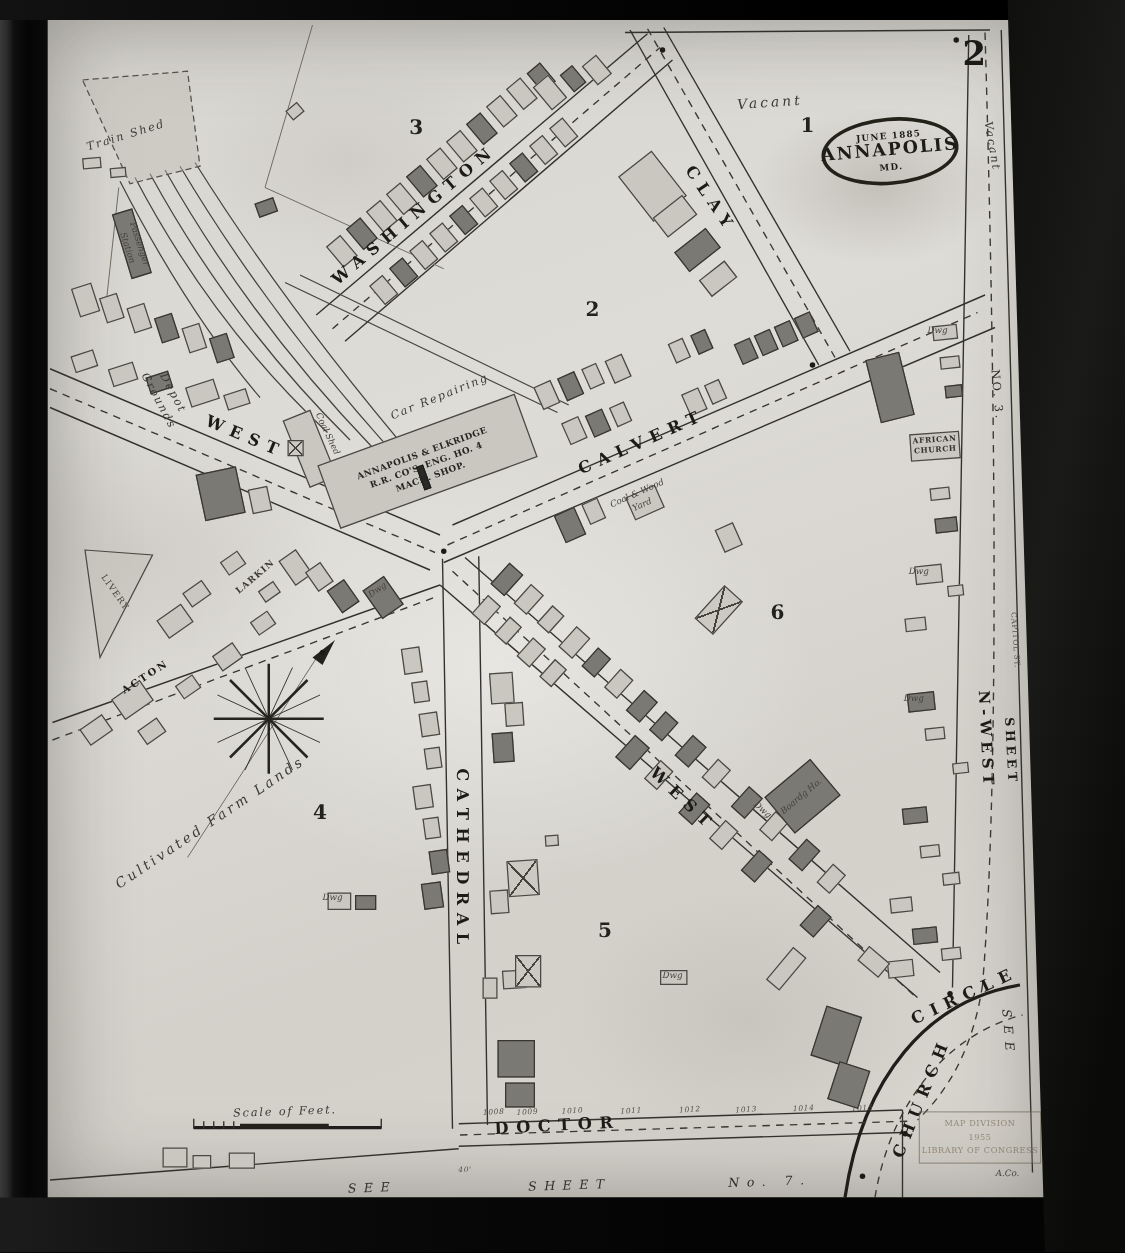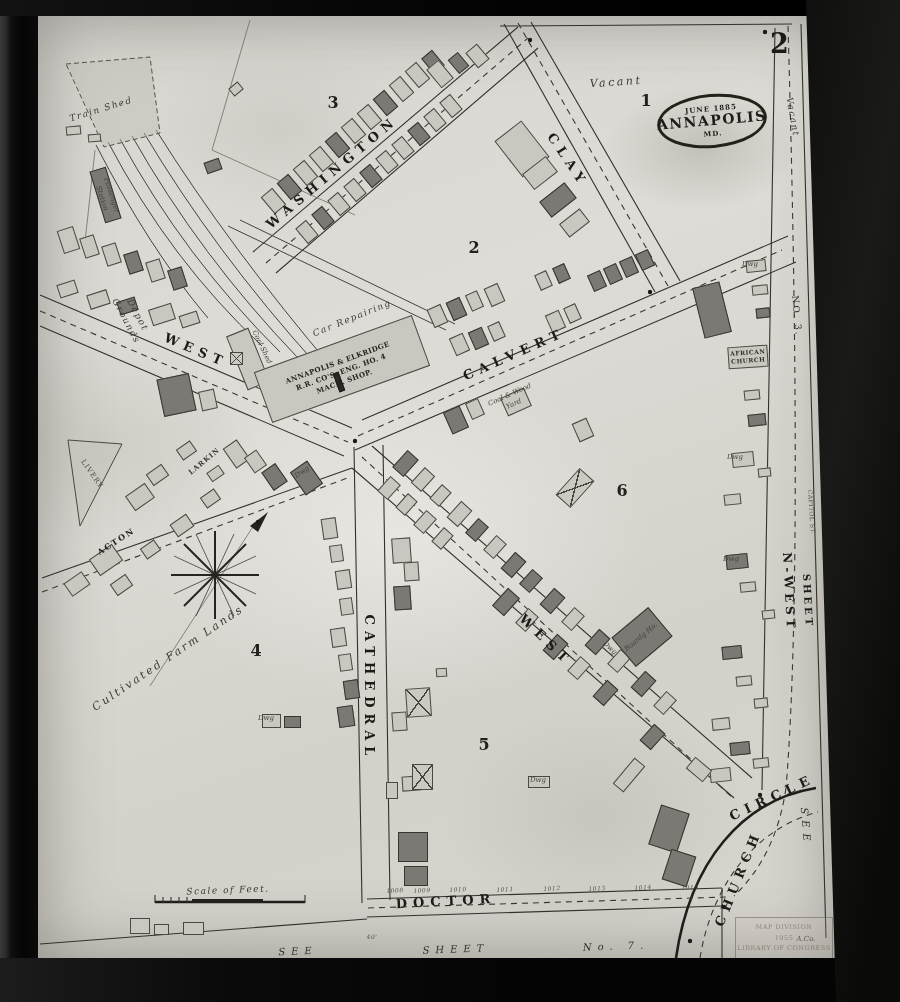"MAP DIVISION" .stamp { margin-top: 28px -> none }
